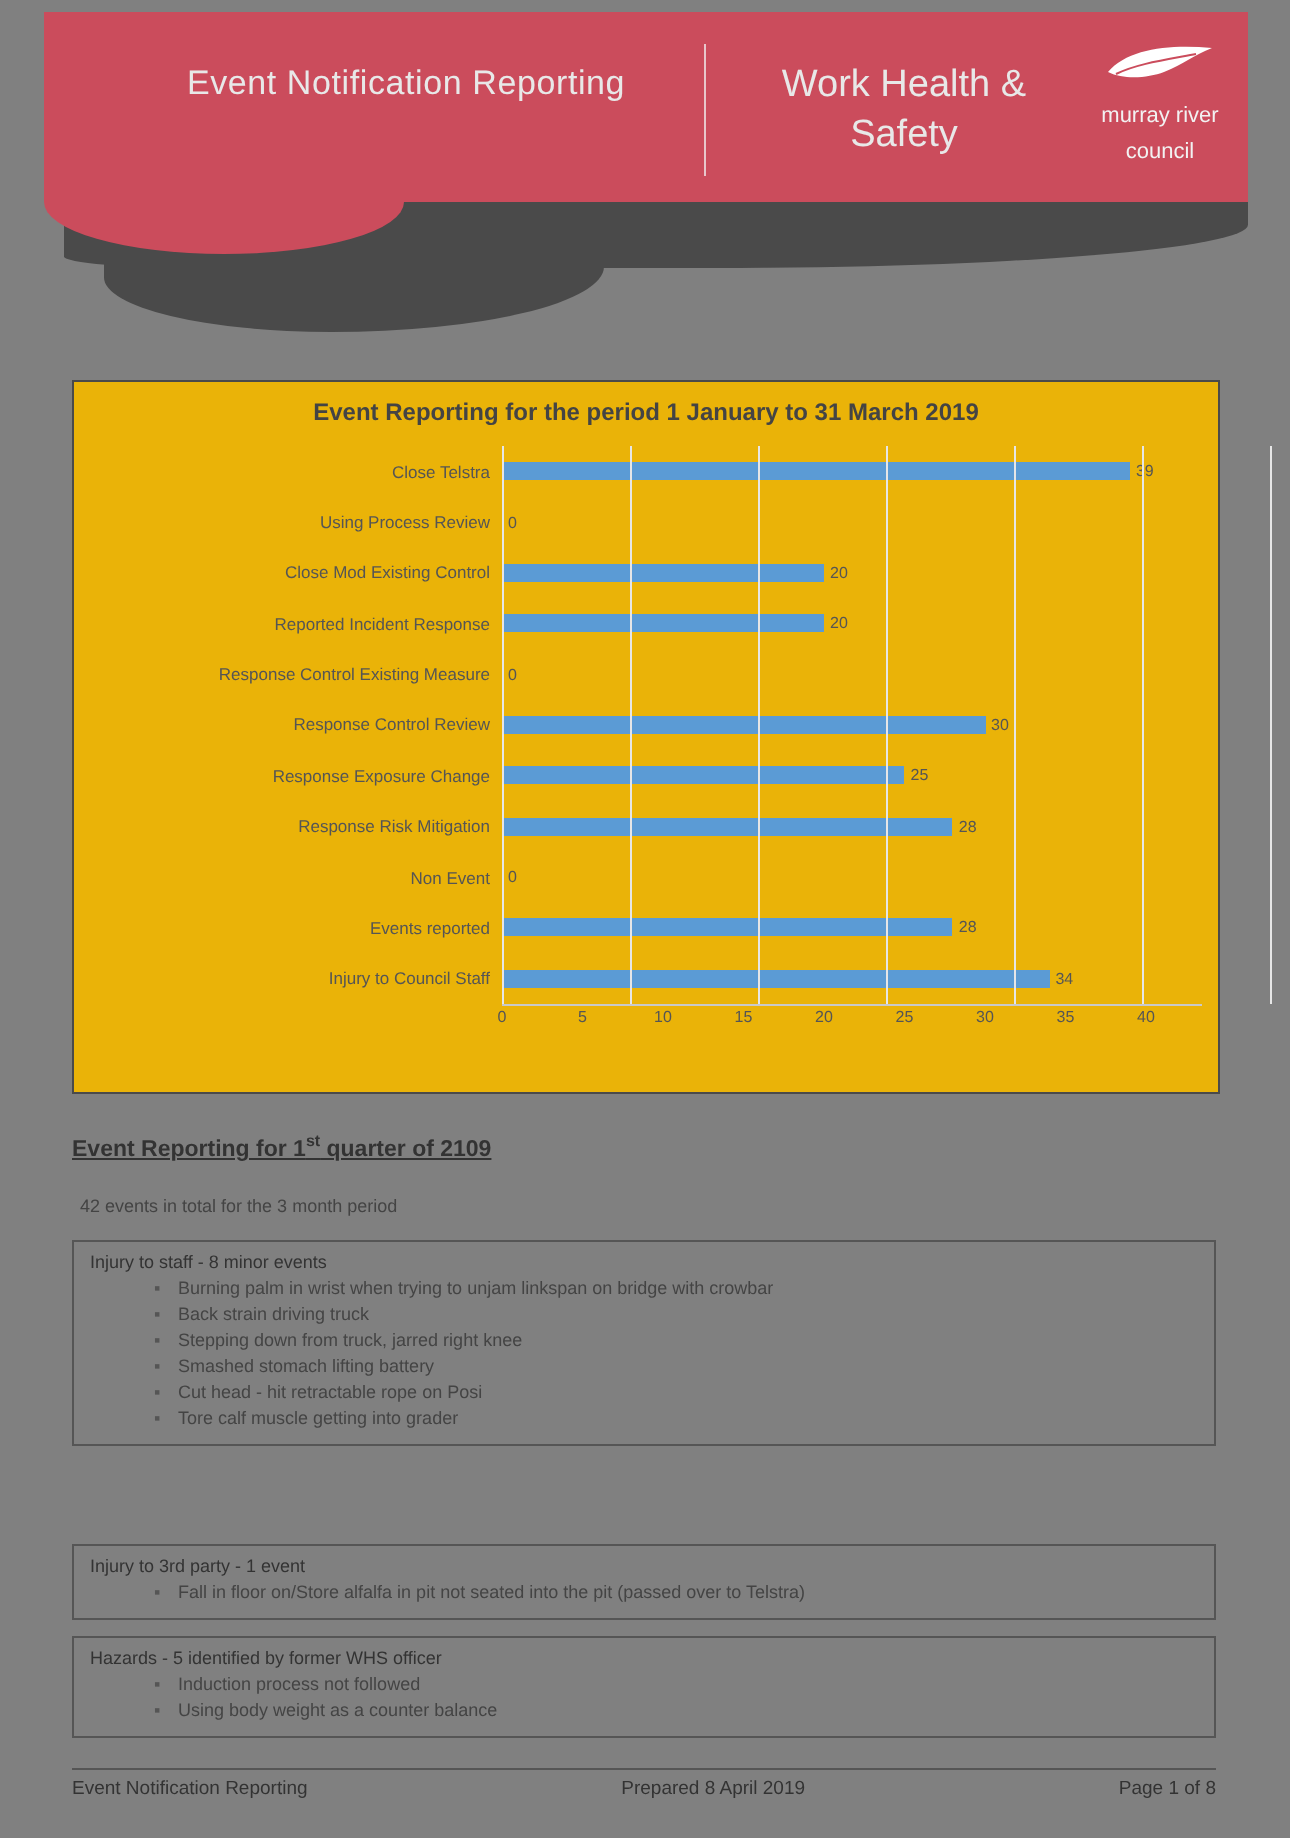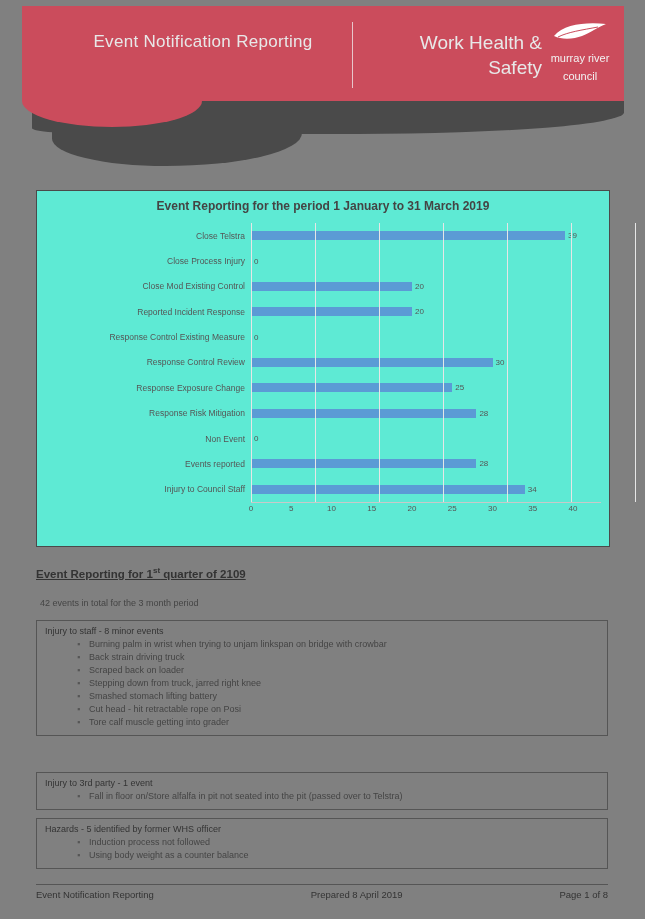"Work Health & Safety" .banner-title-right { text-align: right -> center }
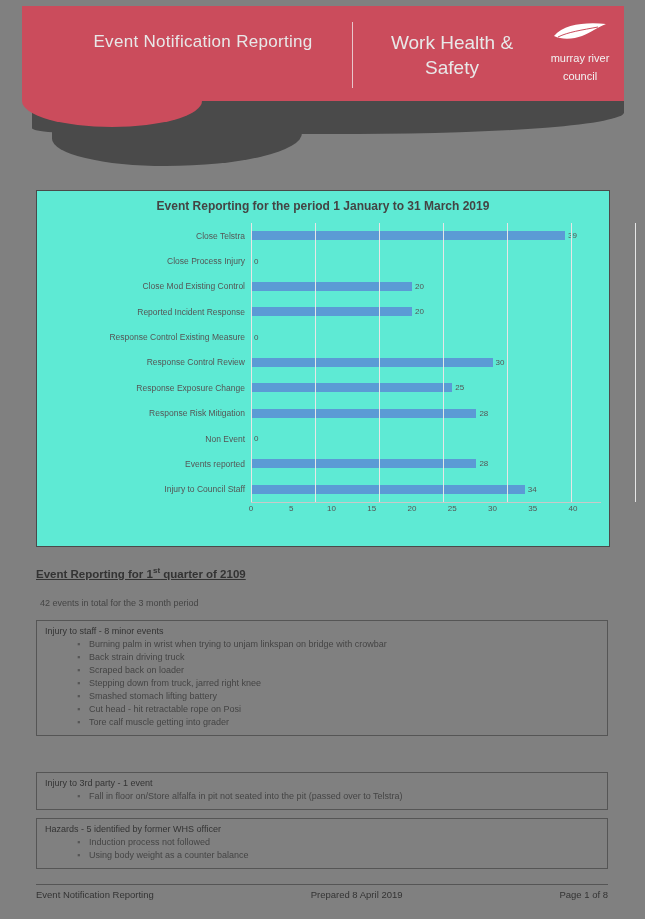"Event Reporting for the period" .chart-box { background: #5eead4 -> #eab308 }
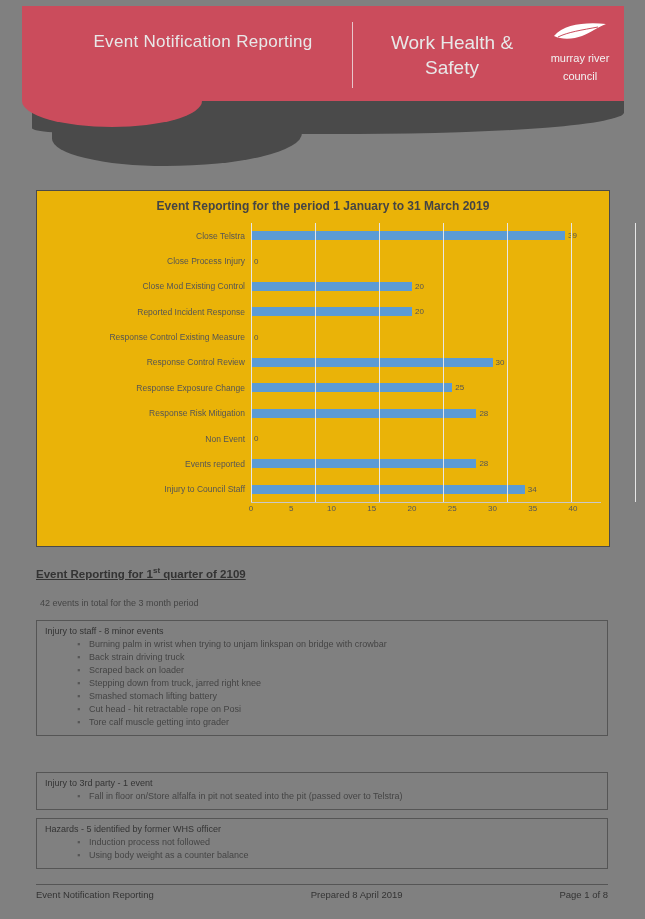"Close Process Injury" div.row-label { text: Close Process Injury -> Using Process Review }
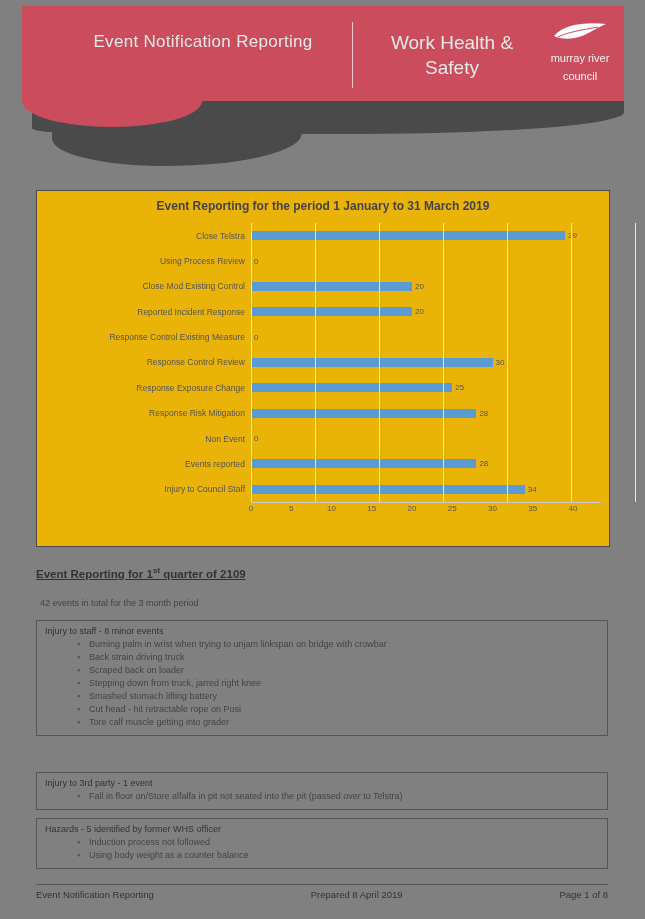"Scraped back on loader" li { html: <li>Scraped back on loader</li> -> none }
